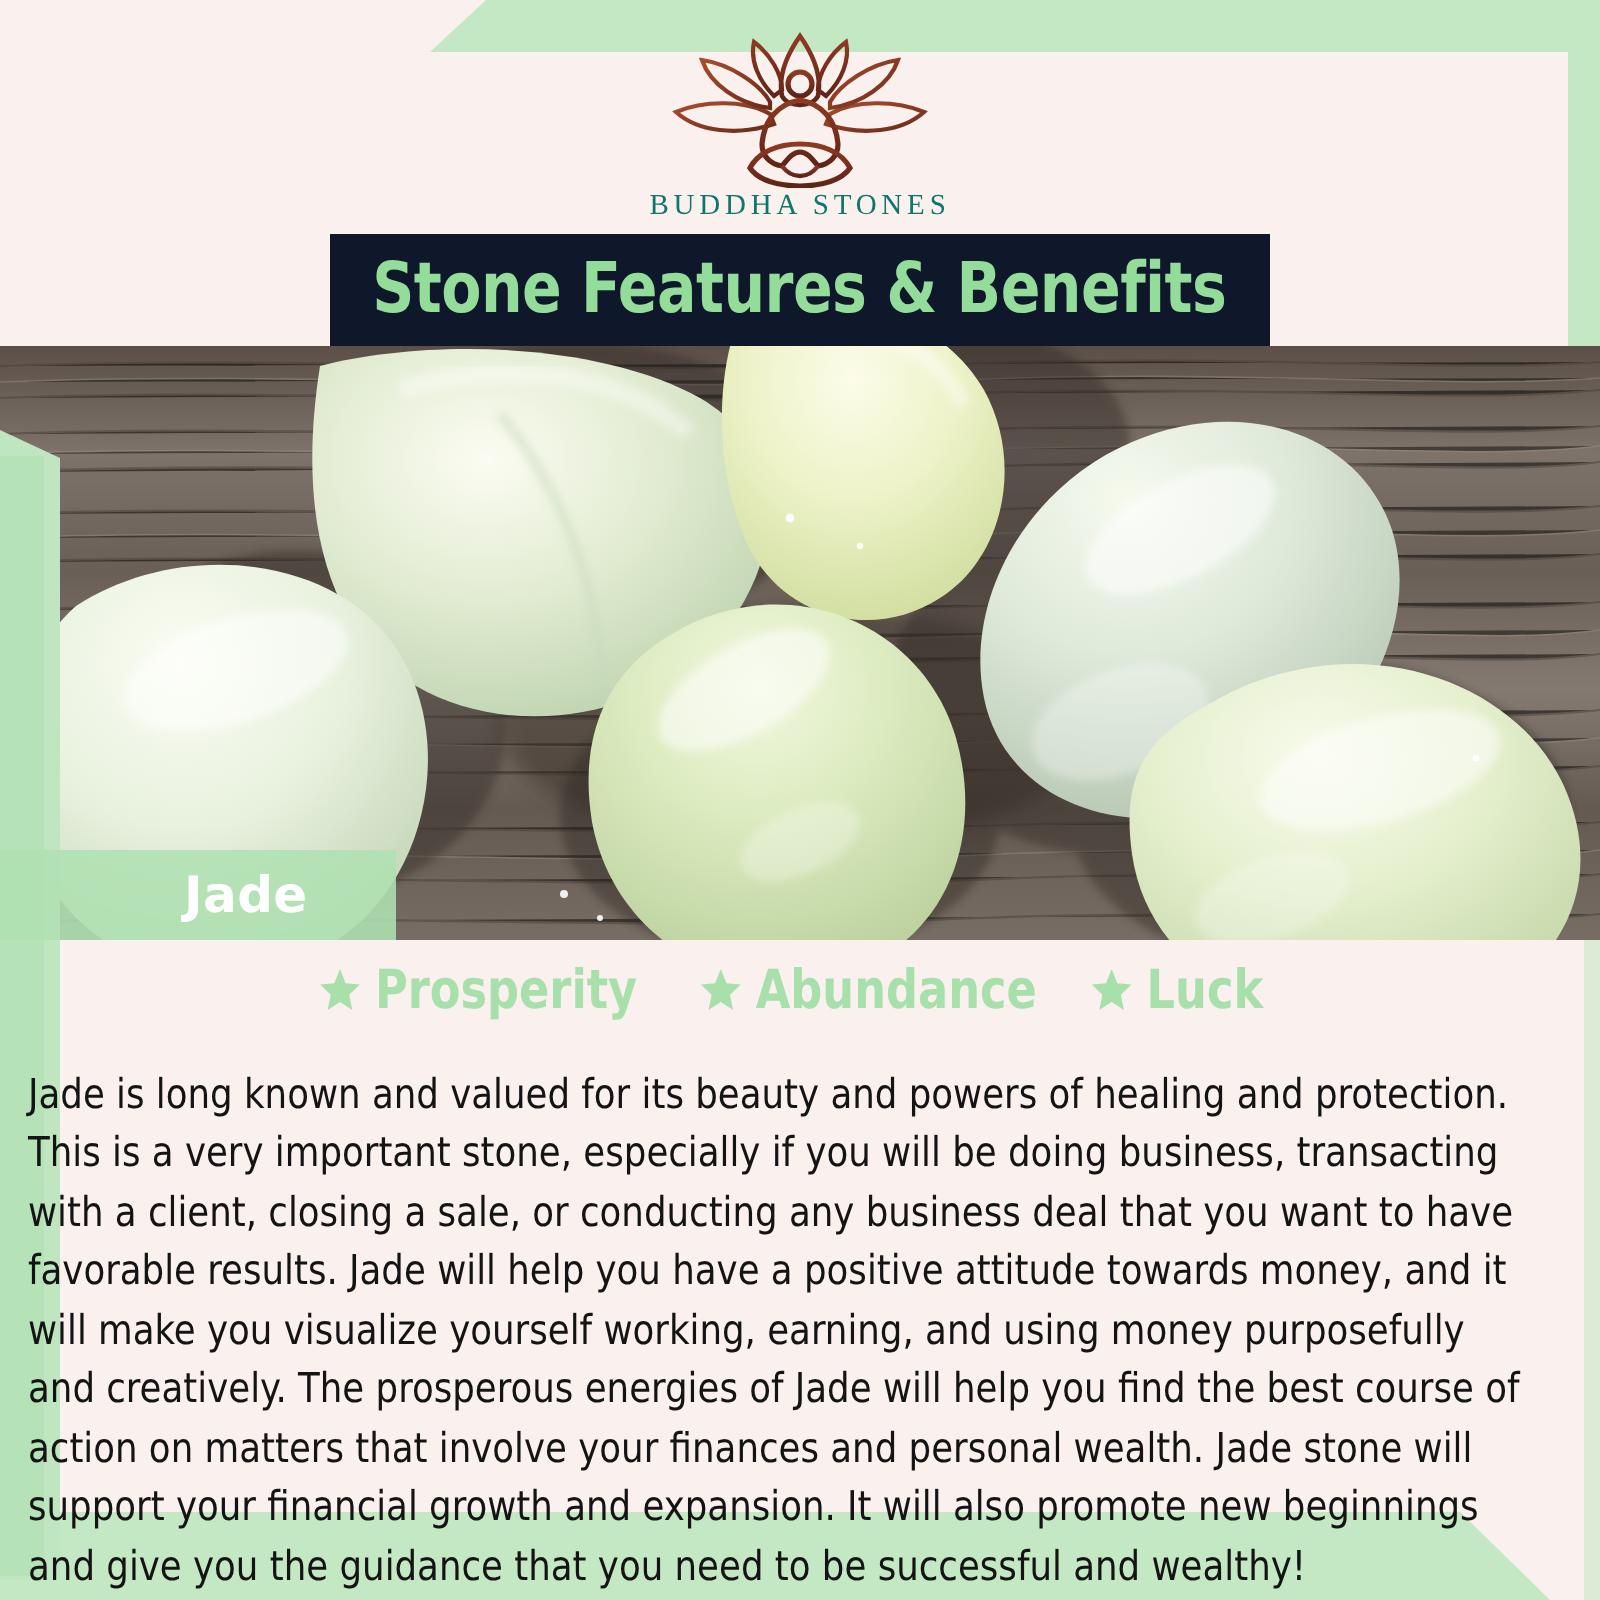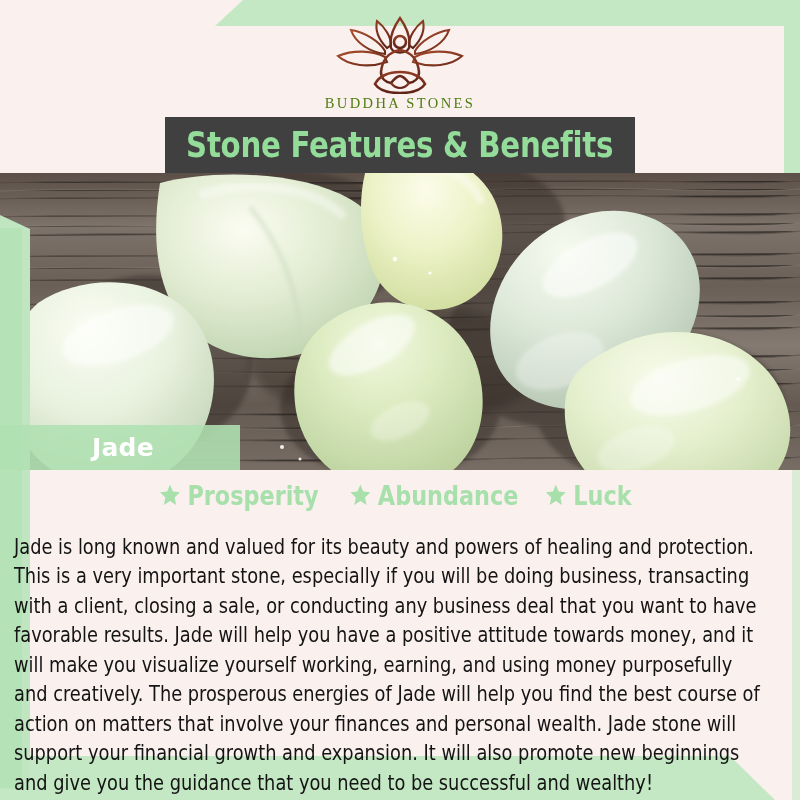"BUDDHA STONES" .logo-word { color: #4d7c0f -> #0f766e }
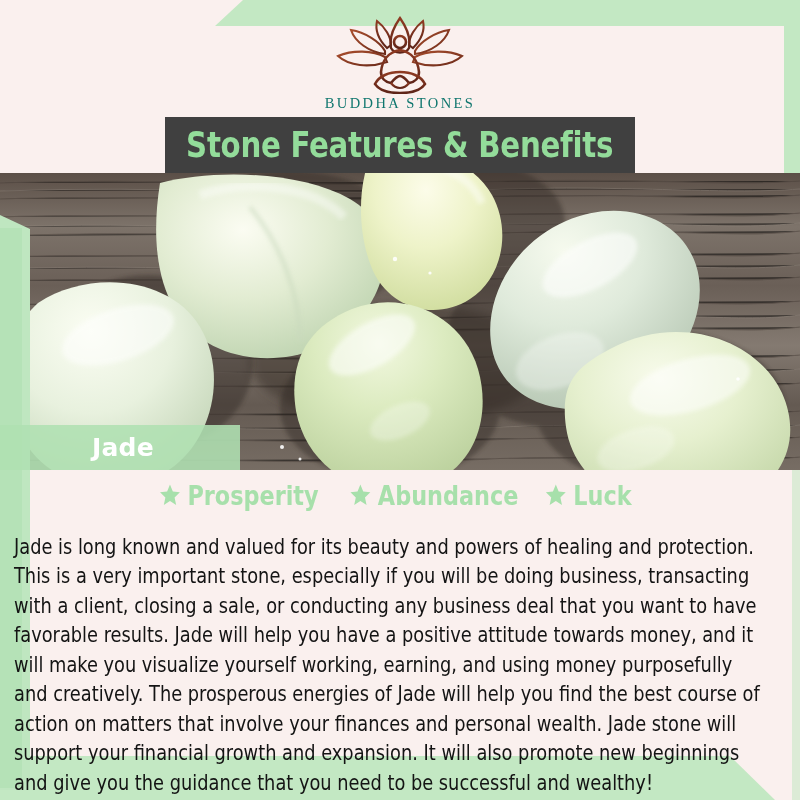"Stone Features & Benefits" .title-banner { background: #404040 -> #0f172a }
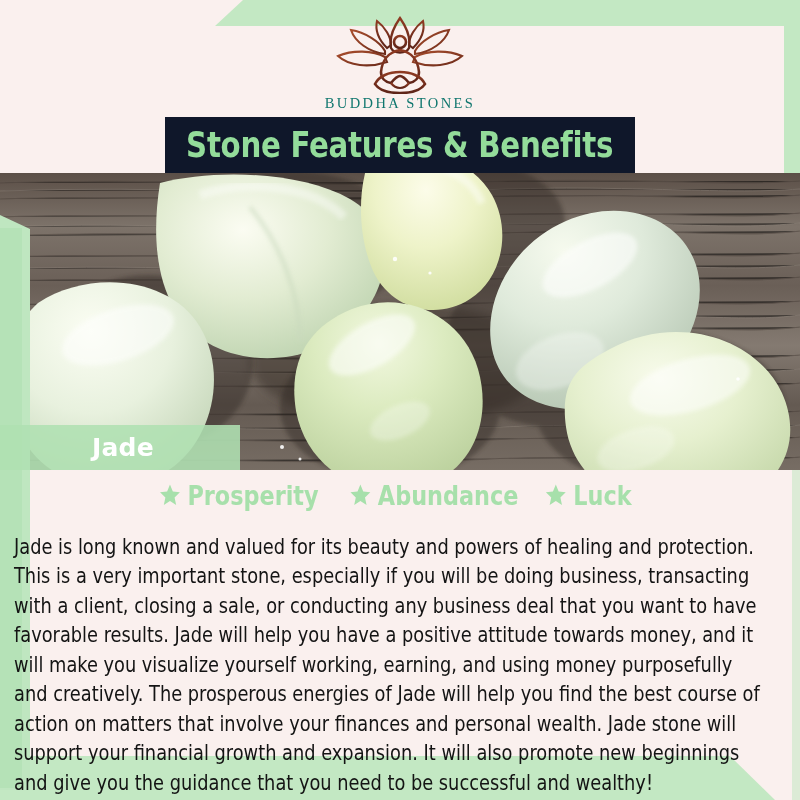"Jade" .jade-label { width: 240px -> 198px }
